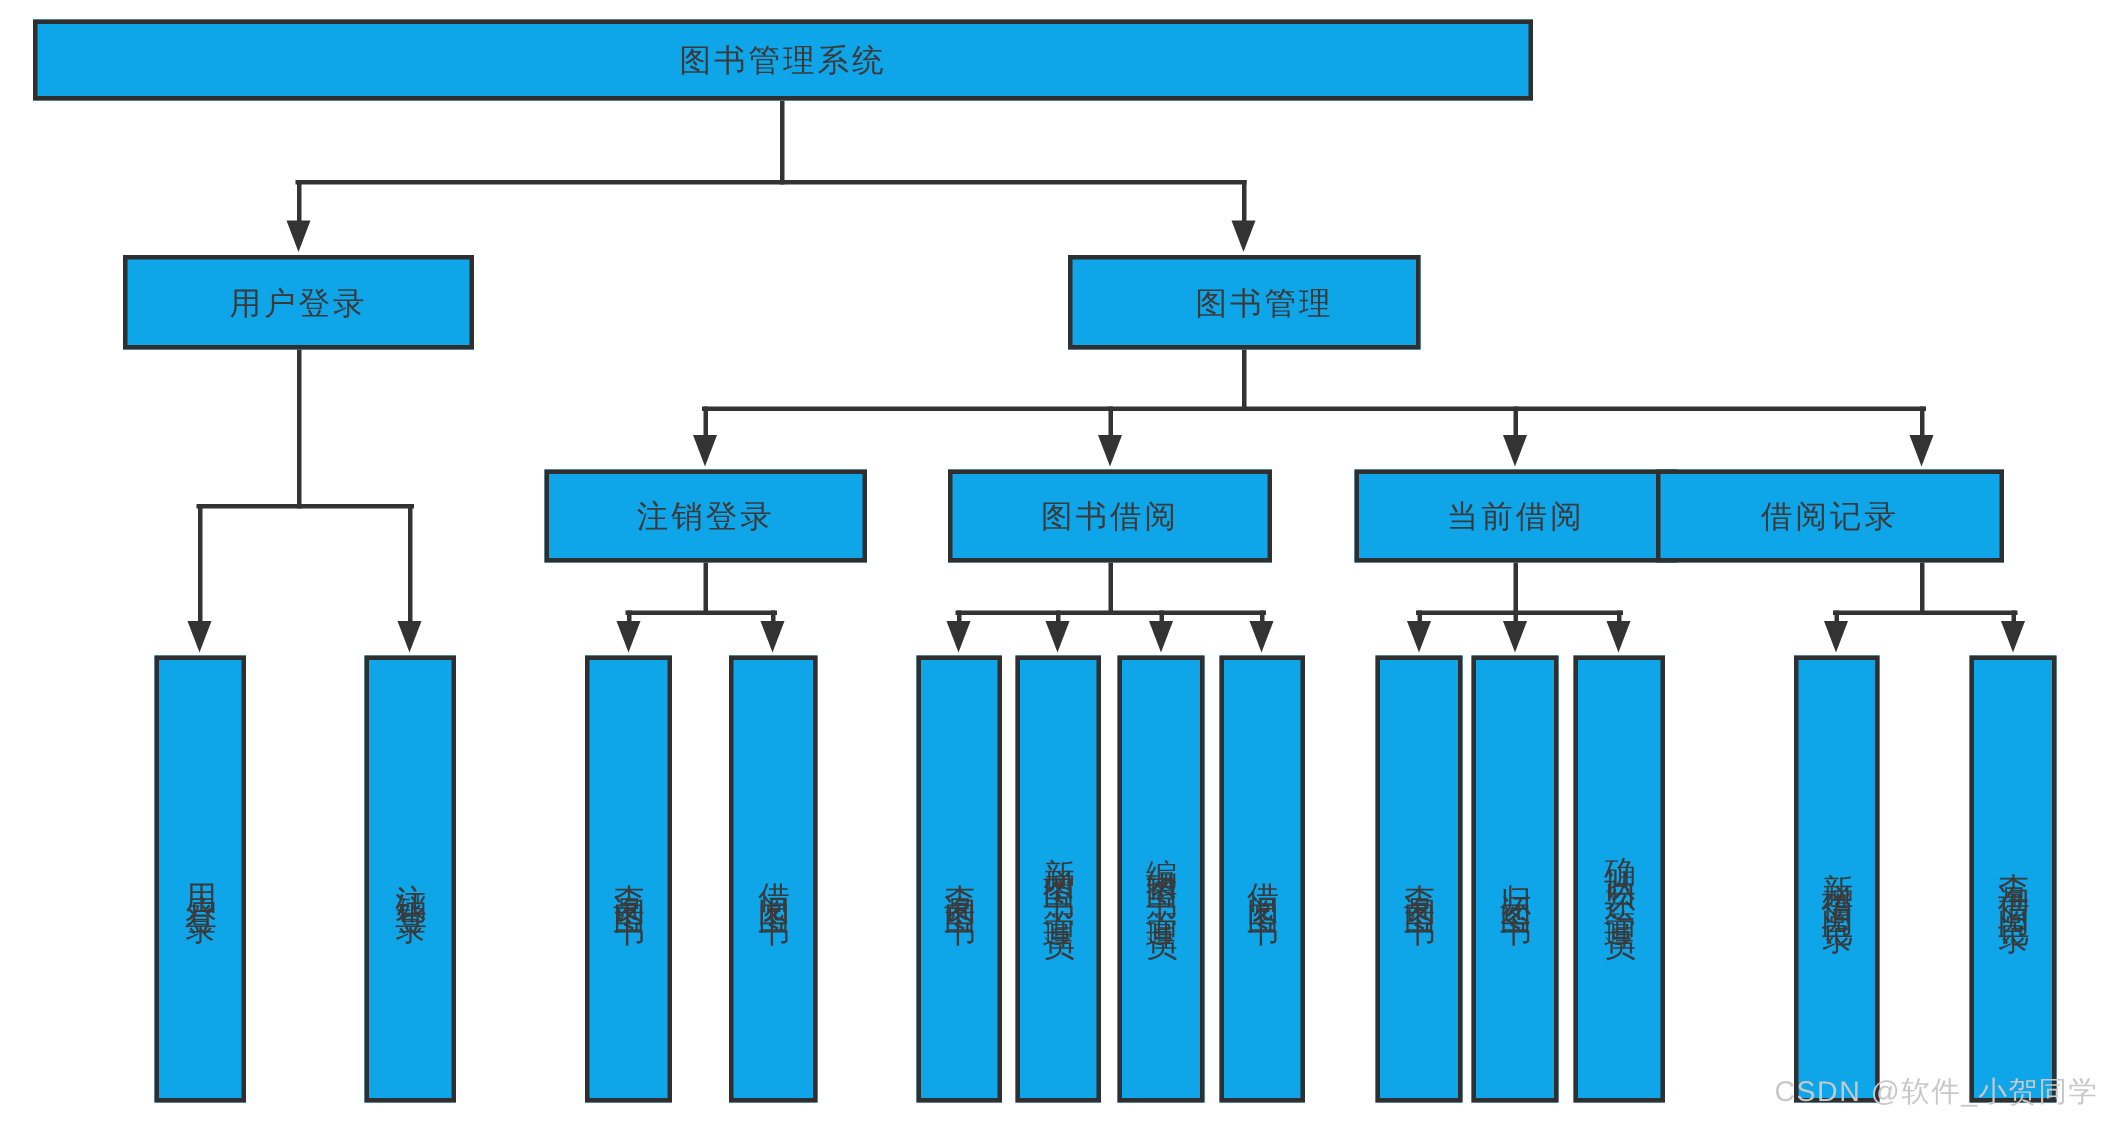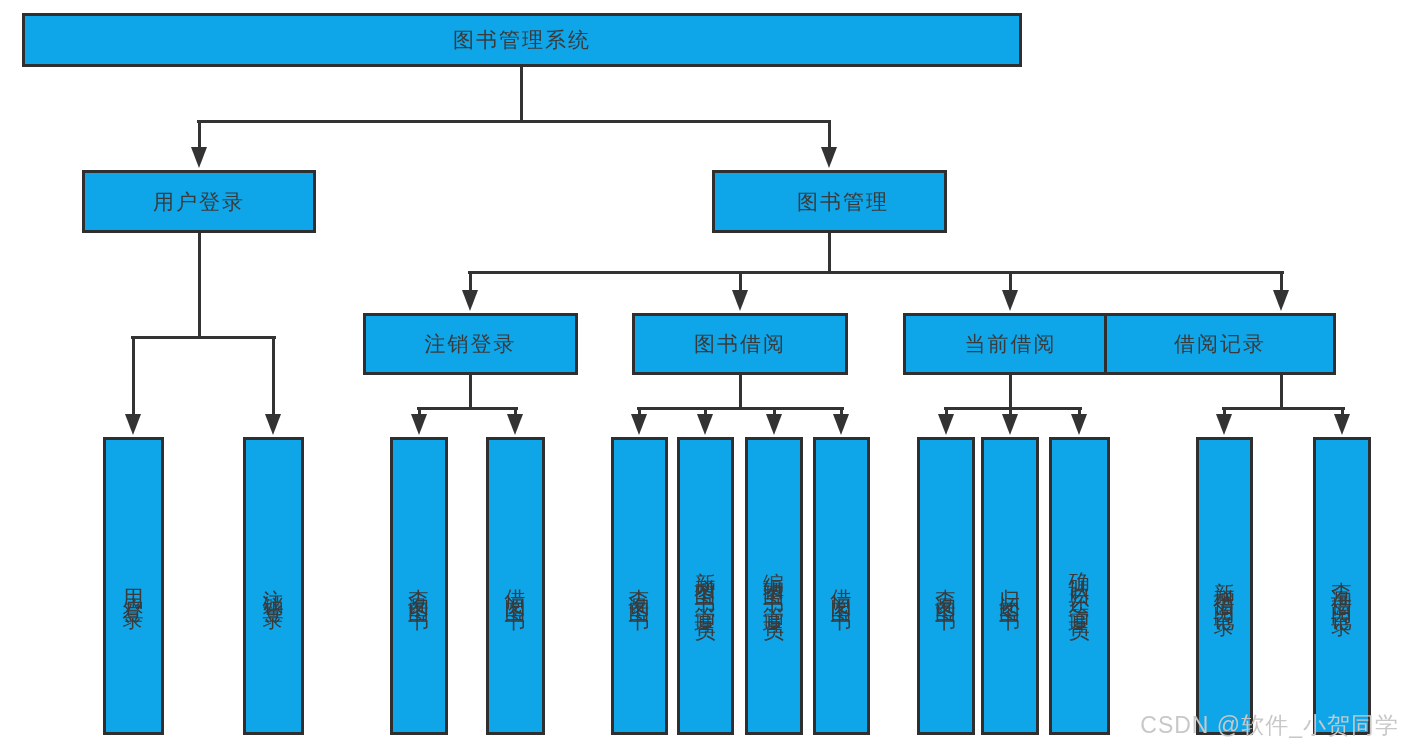"CSDN @软件_小贺同学" #watermark { font-size: 23px -> 19px }
